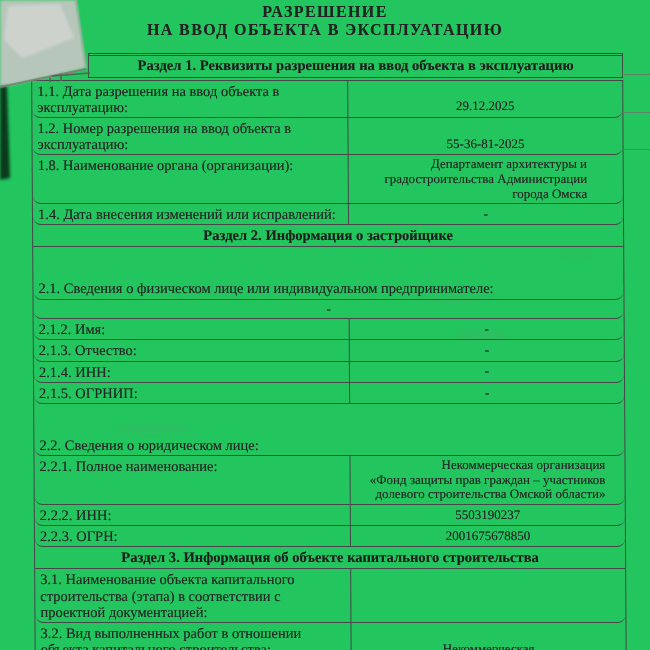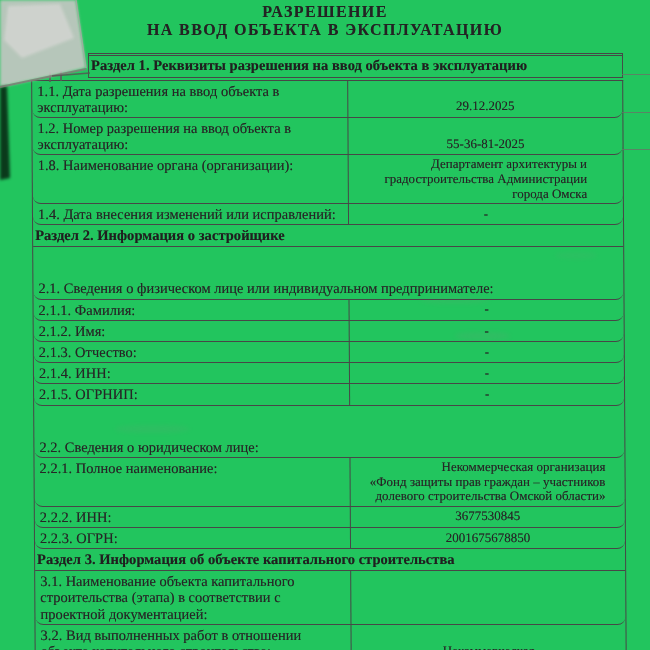"Раздел 1. Реквизиты разрешения на" .sec-header { text-align: left -> center }
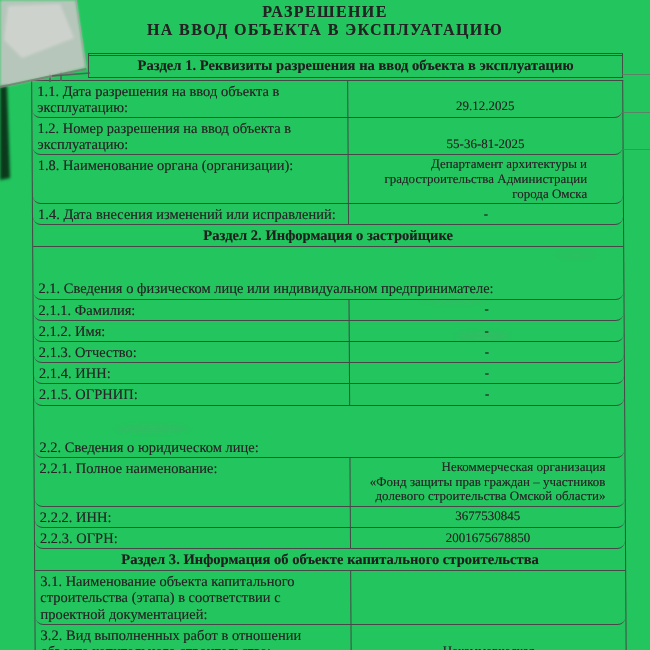"2.1.1. Фамилия:" div.lab { html: <div>2.1.1. Фамилия:</div> -> none }
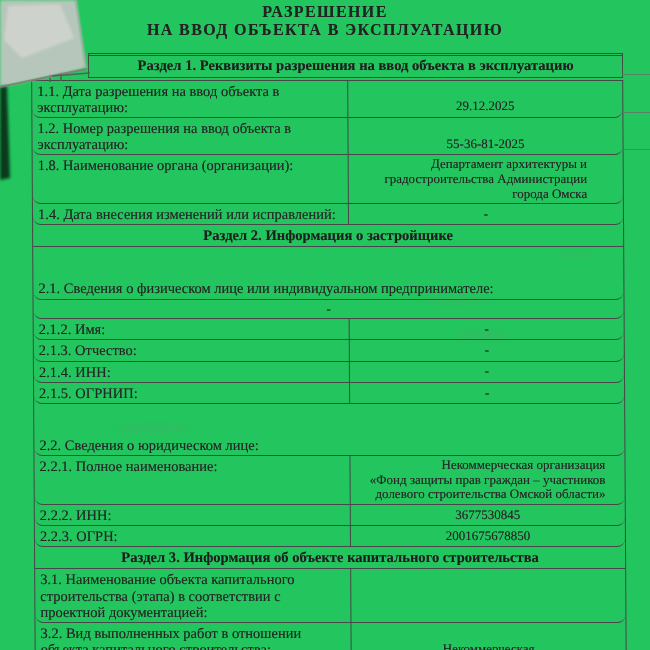"3677530845" div.val { text: 3677530845 -> 5503190237 }
